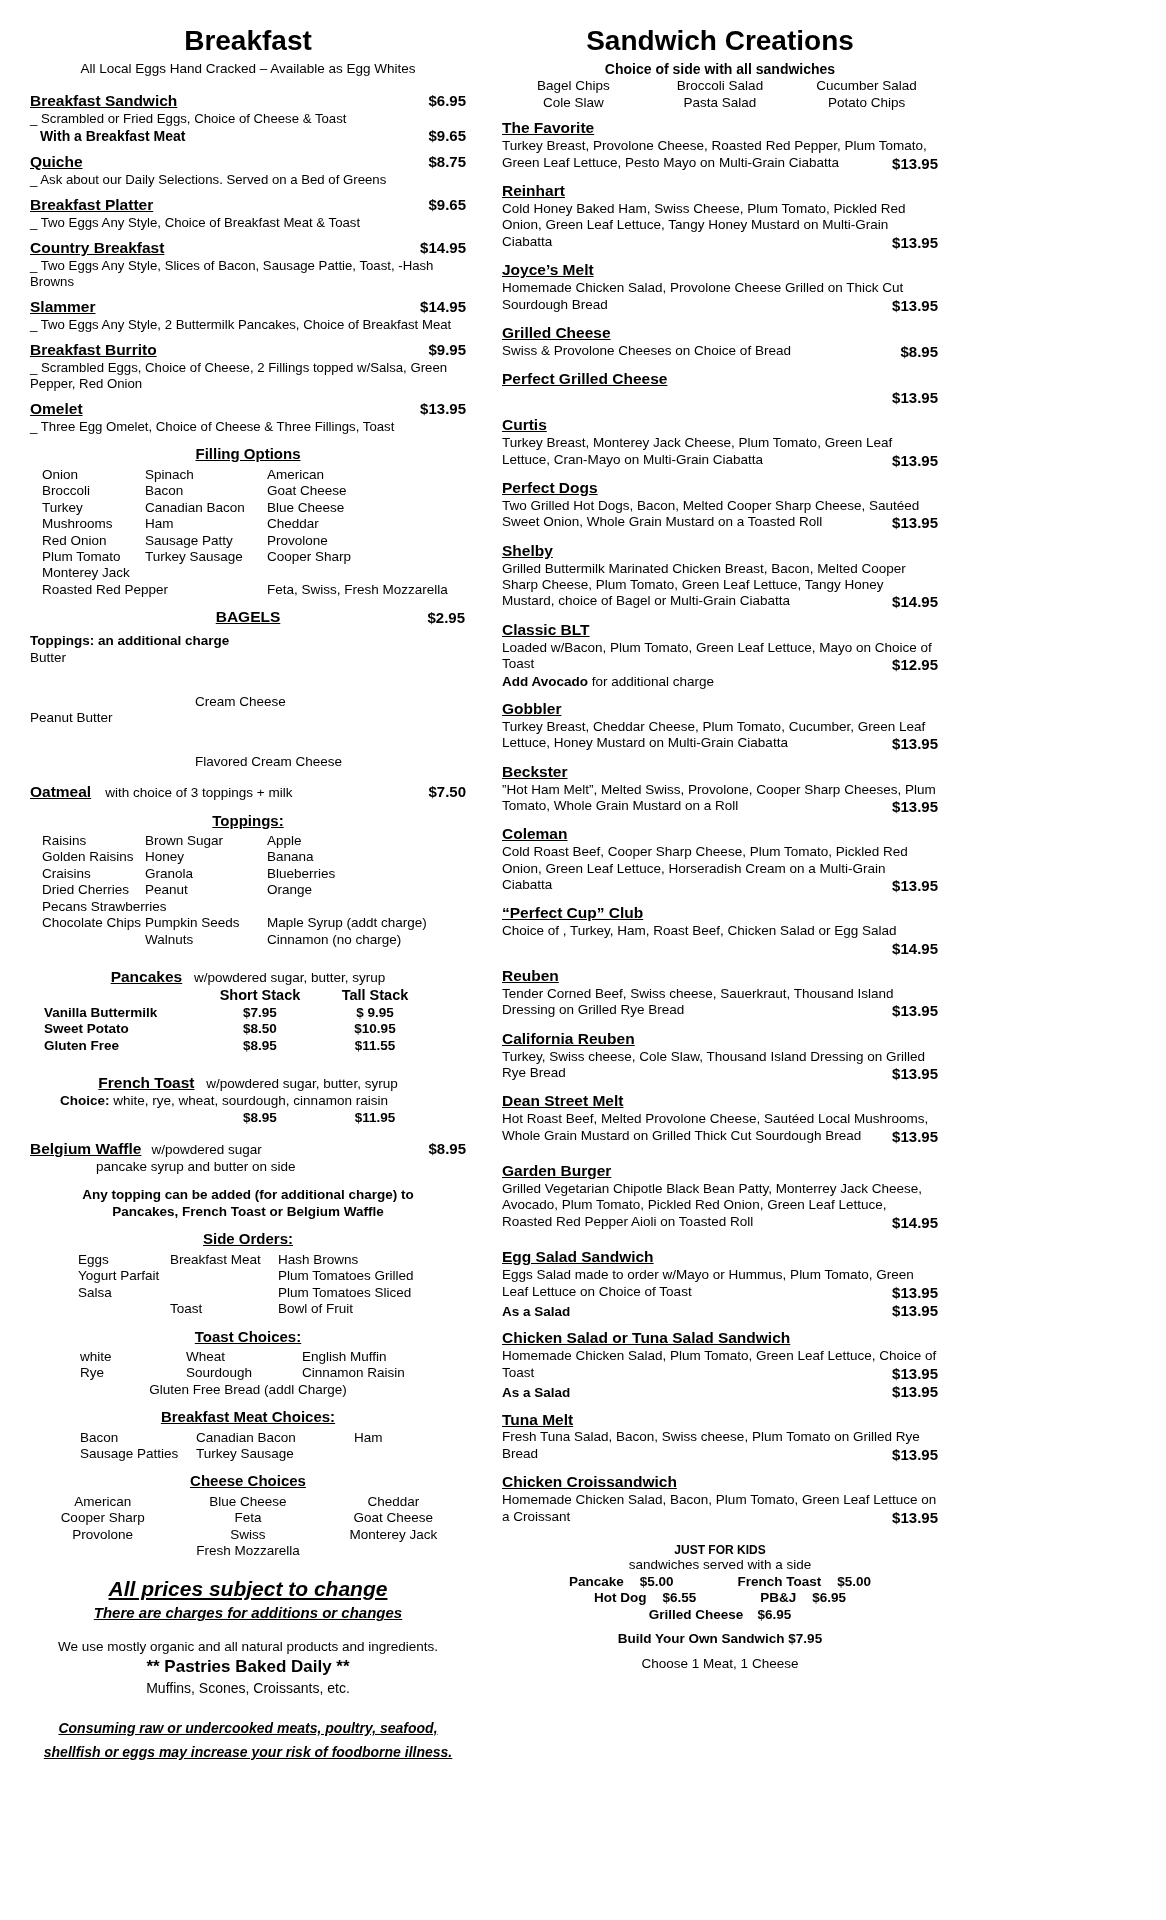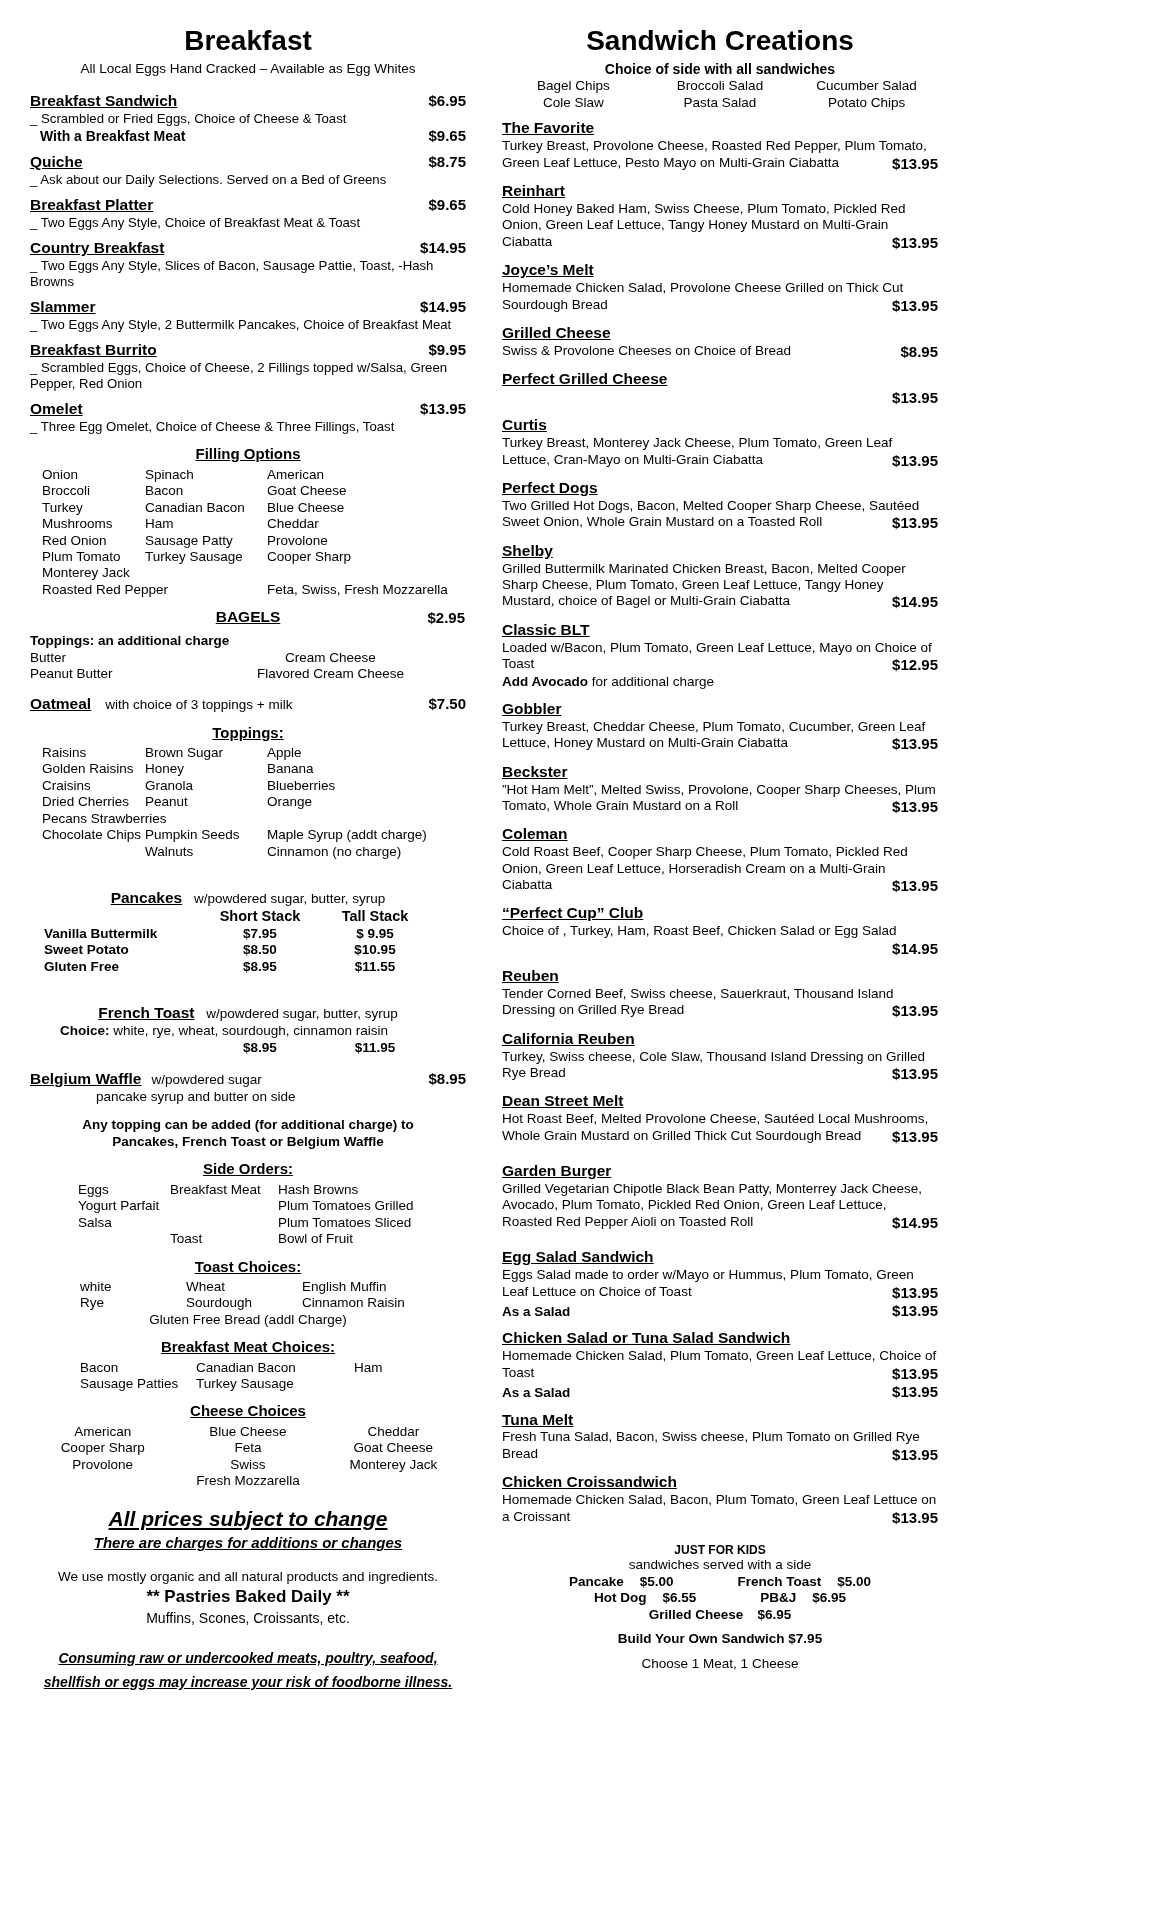"Cream Cheese" .bagel-grid .c2 { margin-top: none -> 44px; text-align: center -> none }
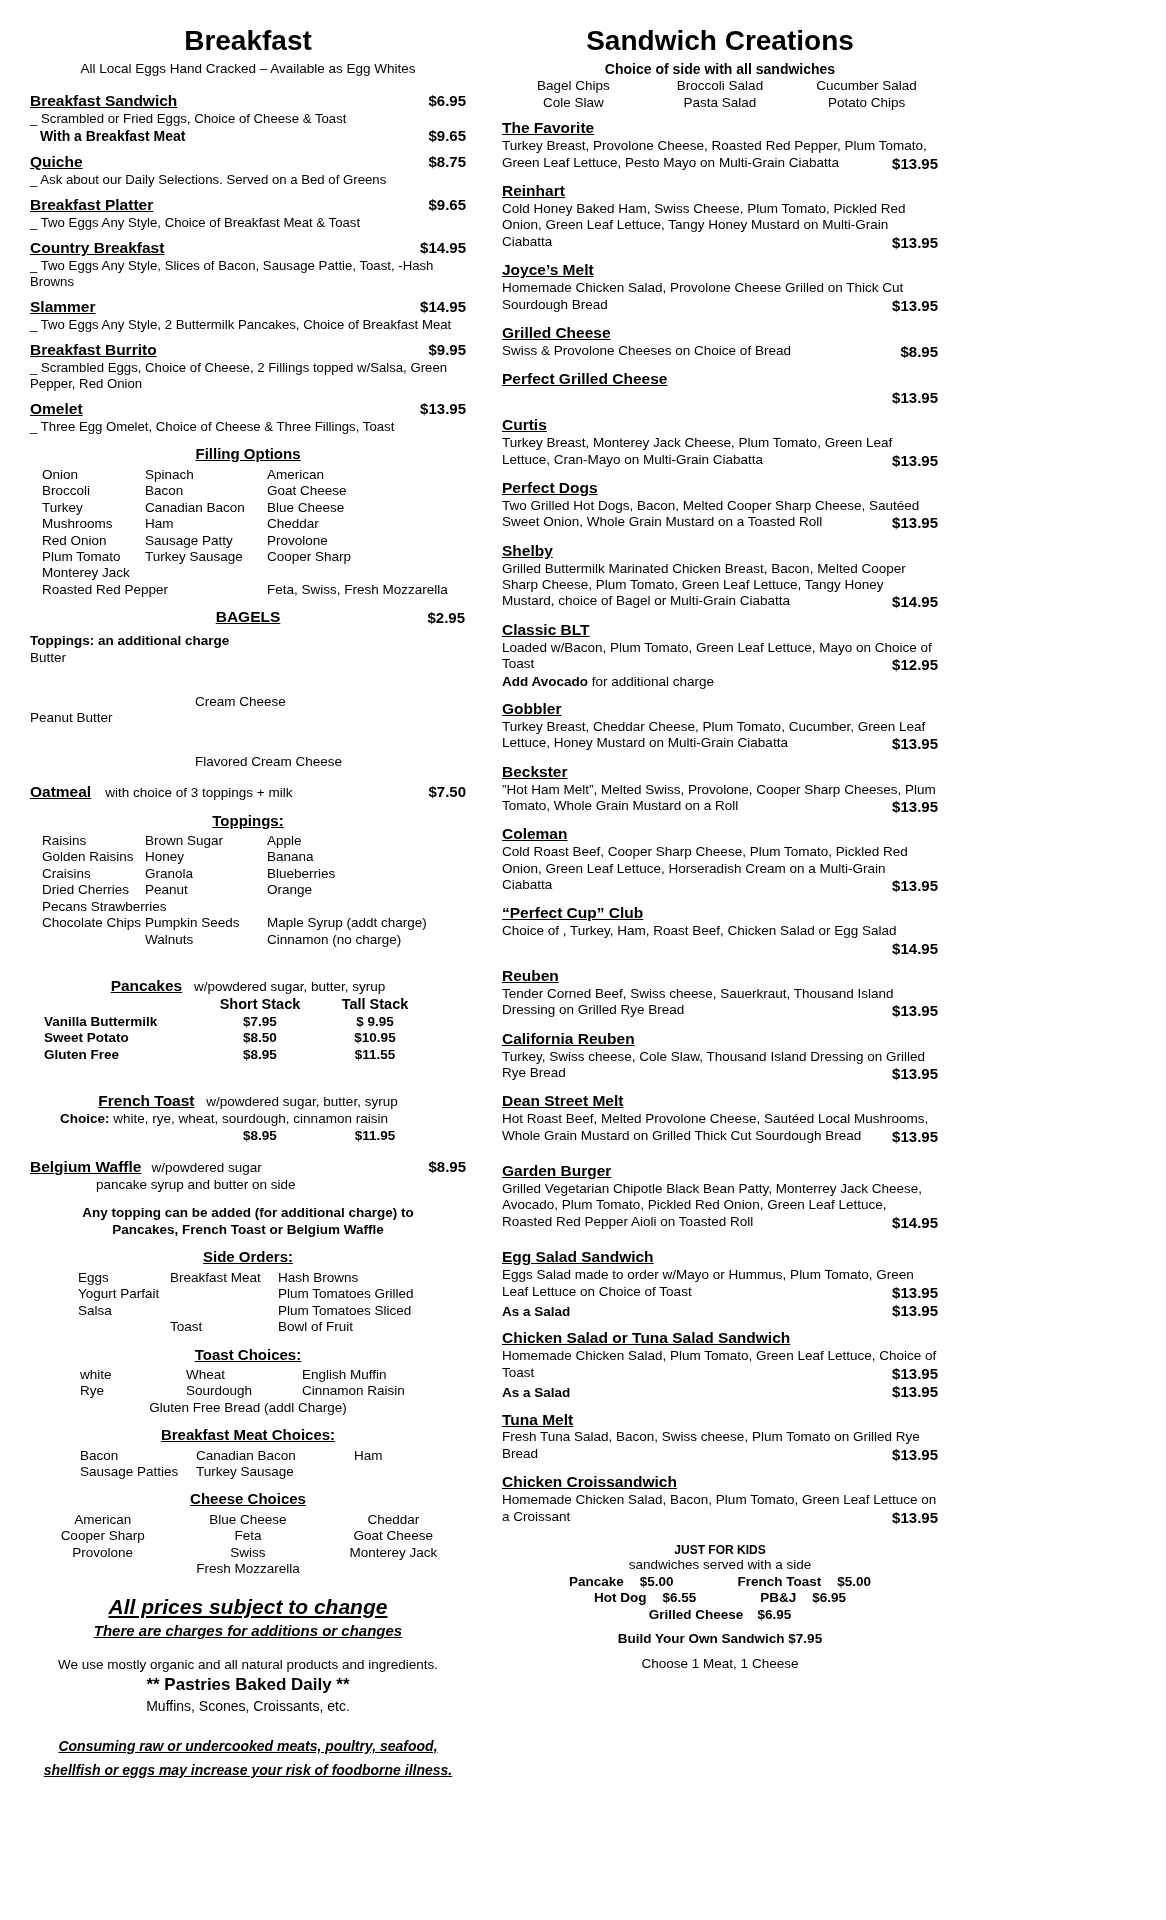"Pancakes w/powdered sugar, butter, syrup" .pk-head { margin-top: 29px -> 20px }
